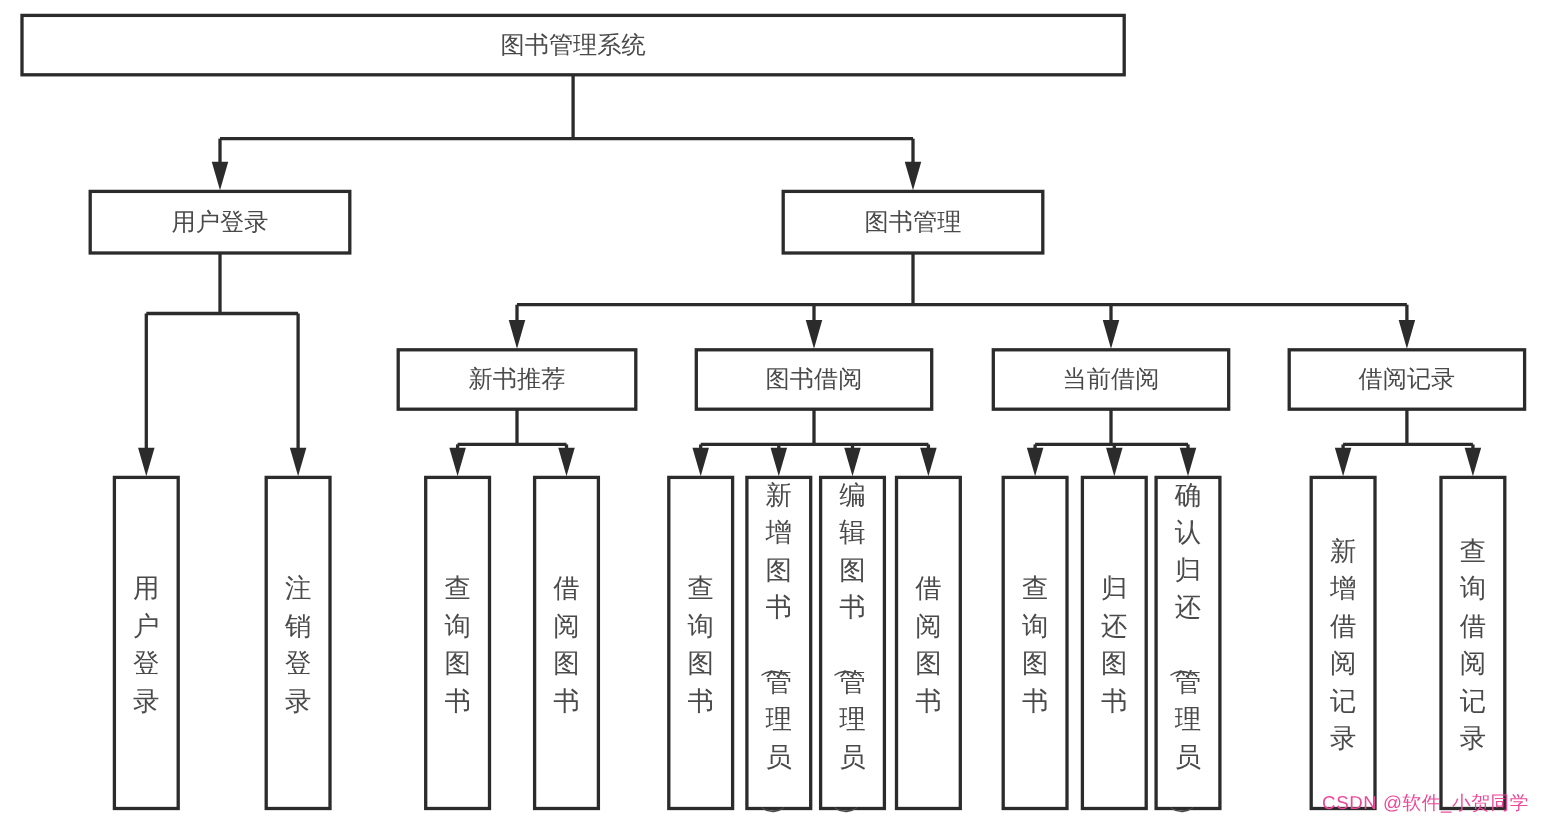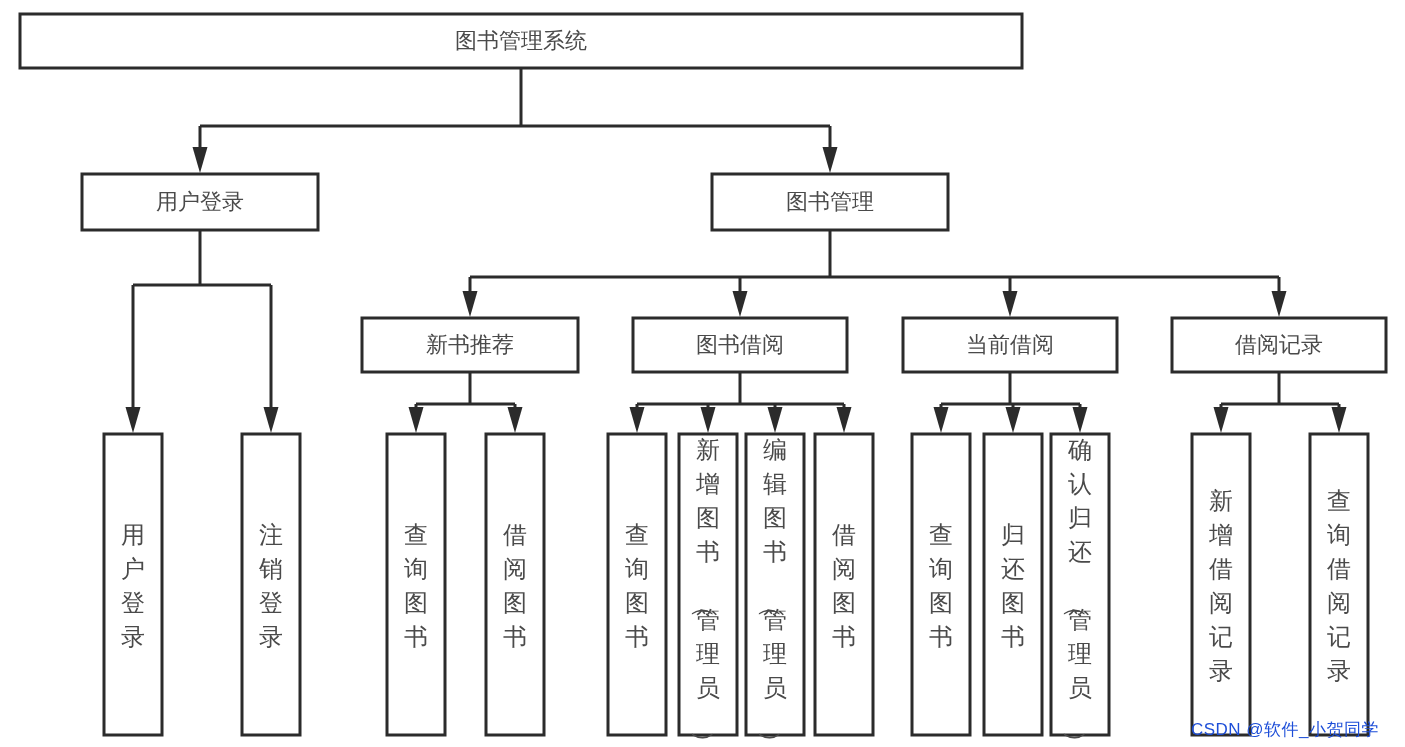"CSDN @软件_小贺同学" .watermark { color: #1d4ed8 -> #ec4899; right: 26px -> 15px }
